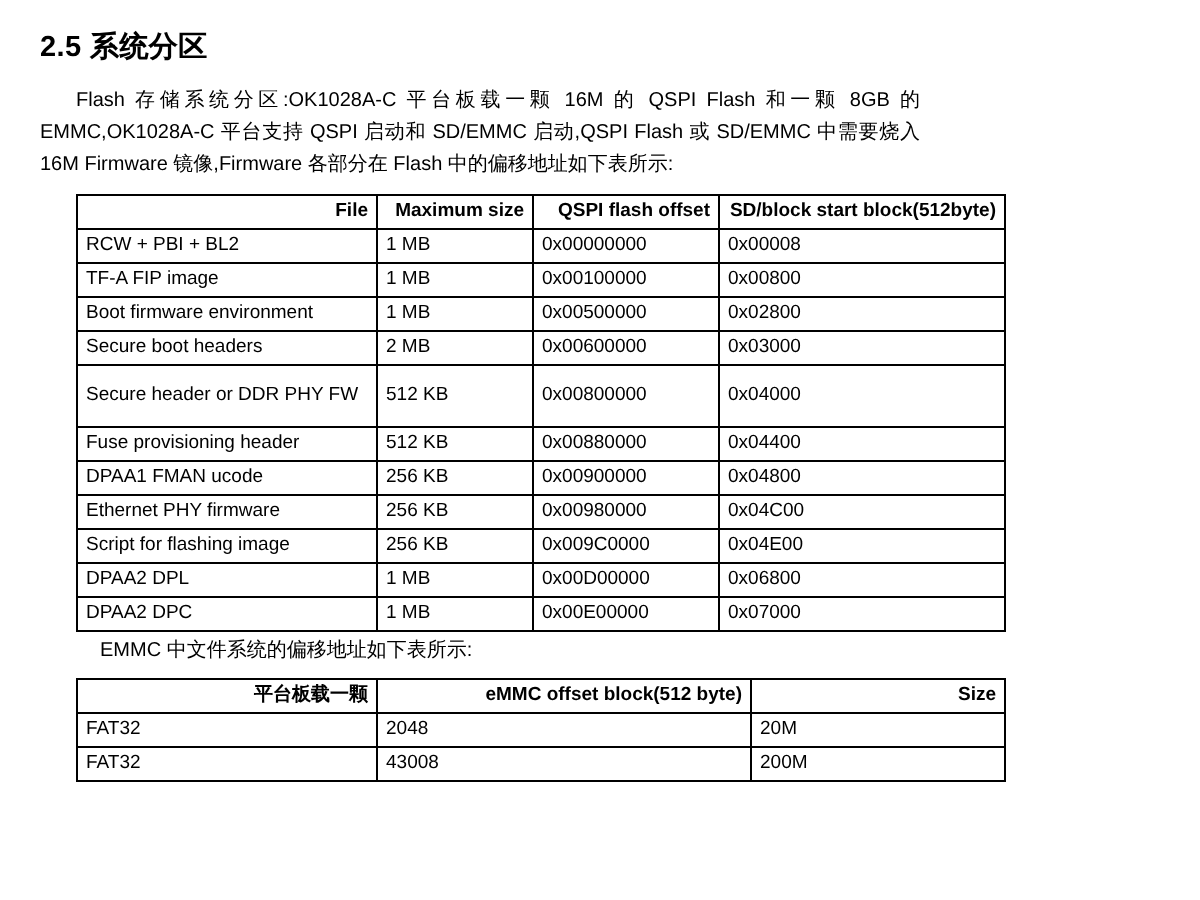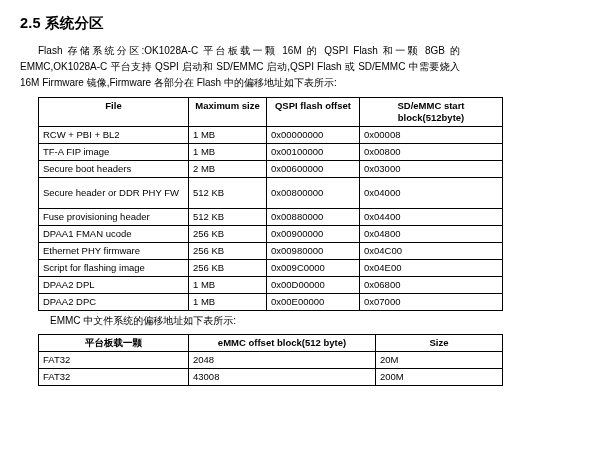"File" table.data th { text-align: center -> right }
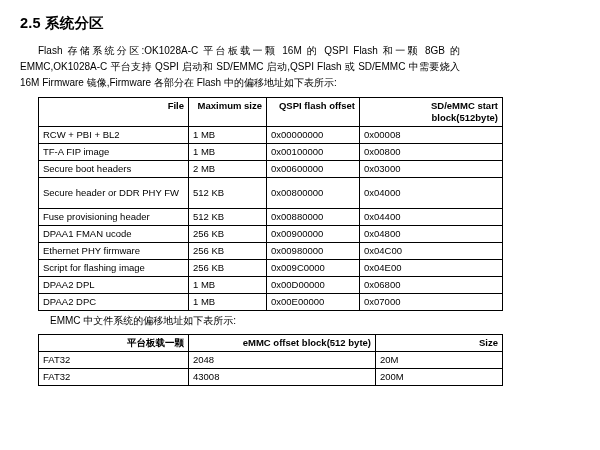"SD/eMMC start block(512byte)" th { text: SD/eMMC -> SD/block }
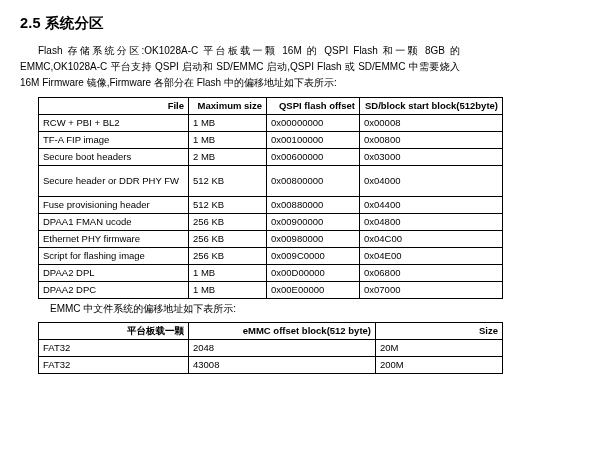"Boot firmware environment" tr { html: none -> <tr> <td>Boot firmware environment</td> <td>1 MB</td> <td>0x00500000</td> <td>0x02800</td> </tr> }
